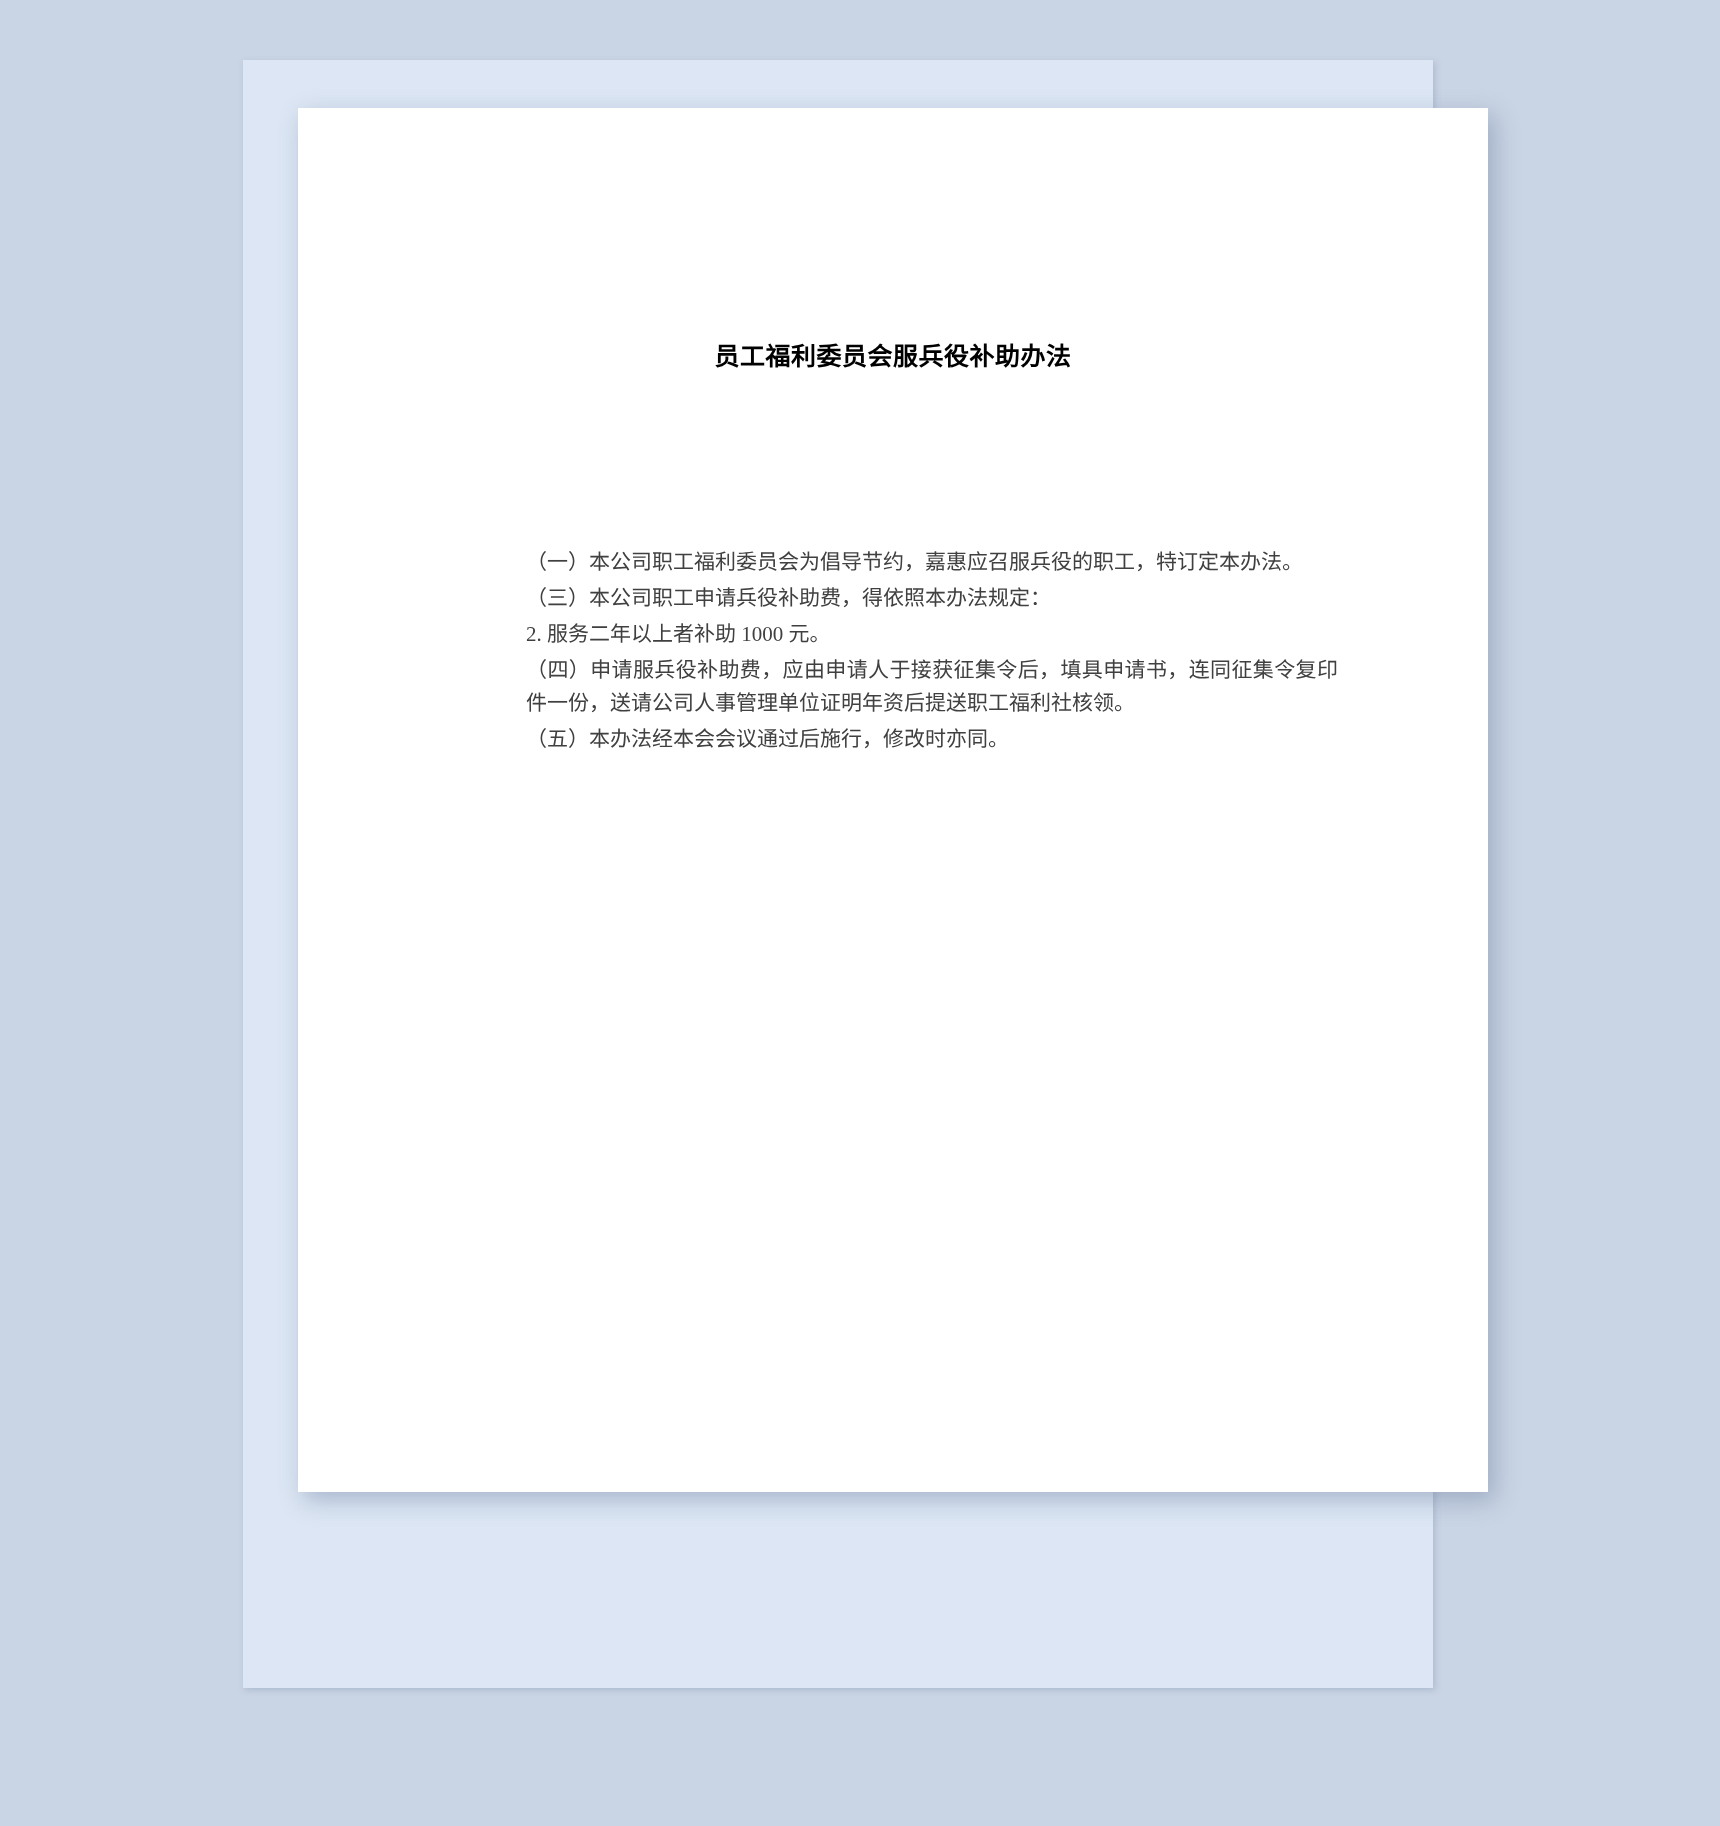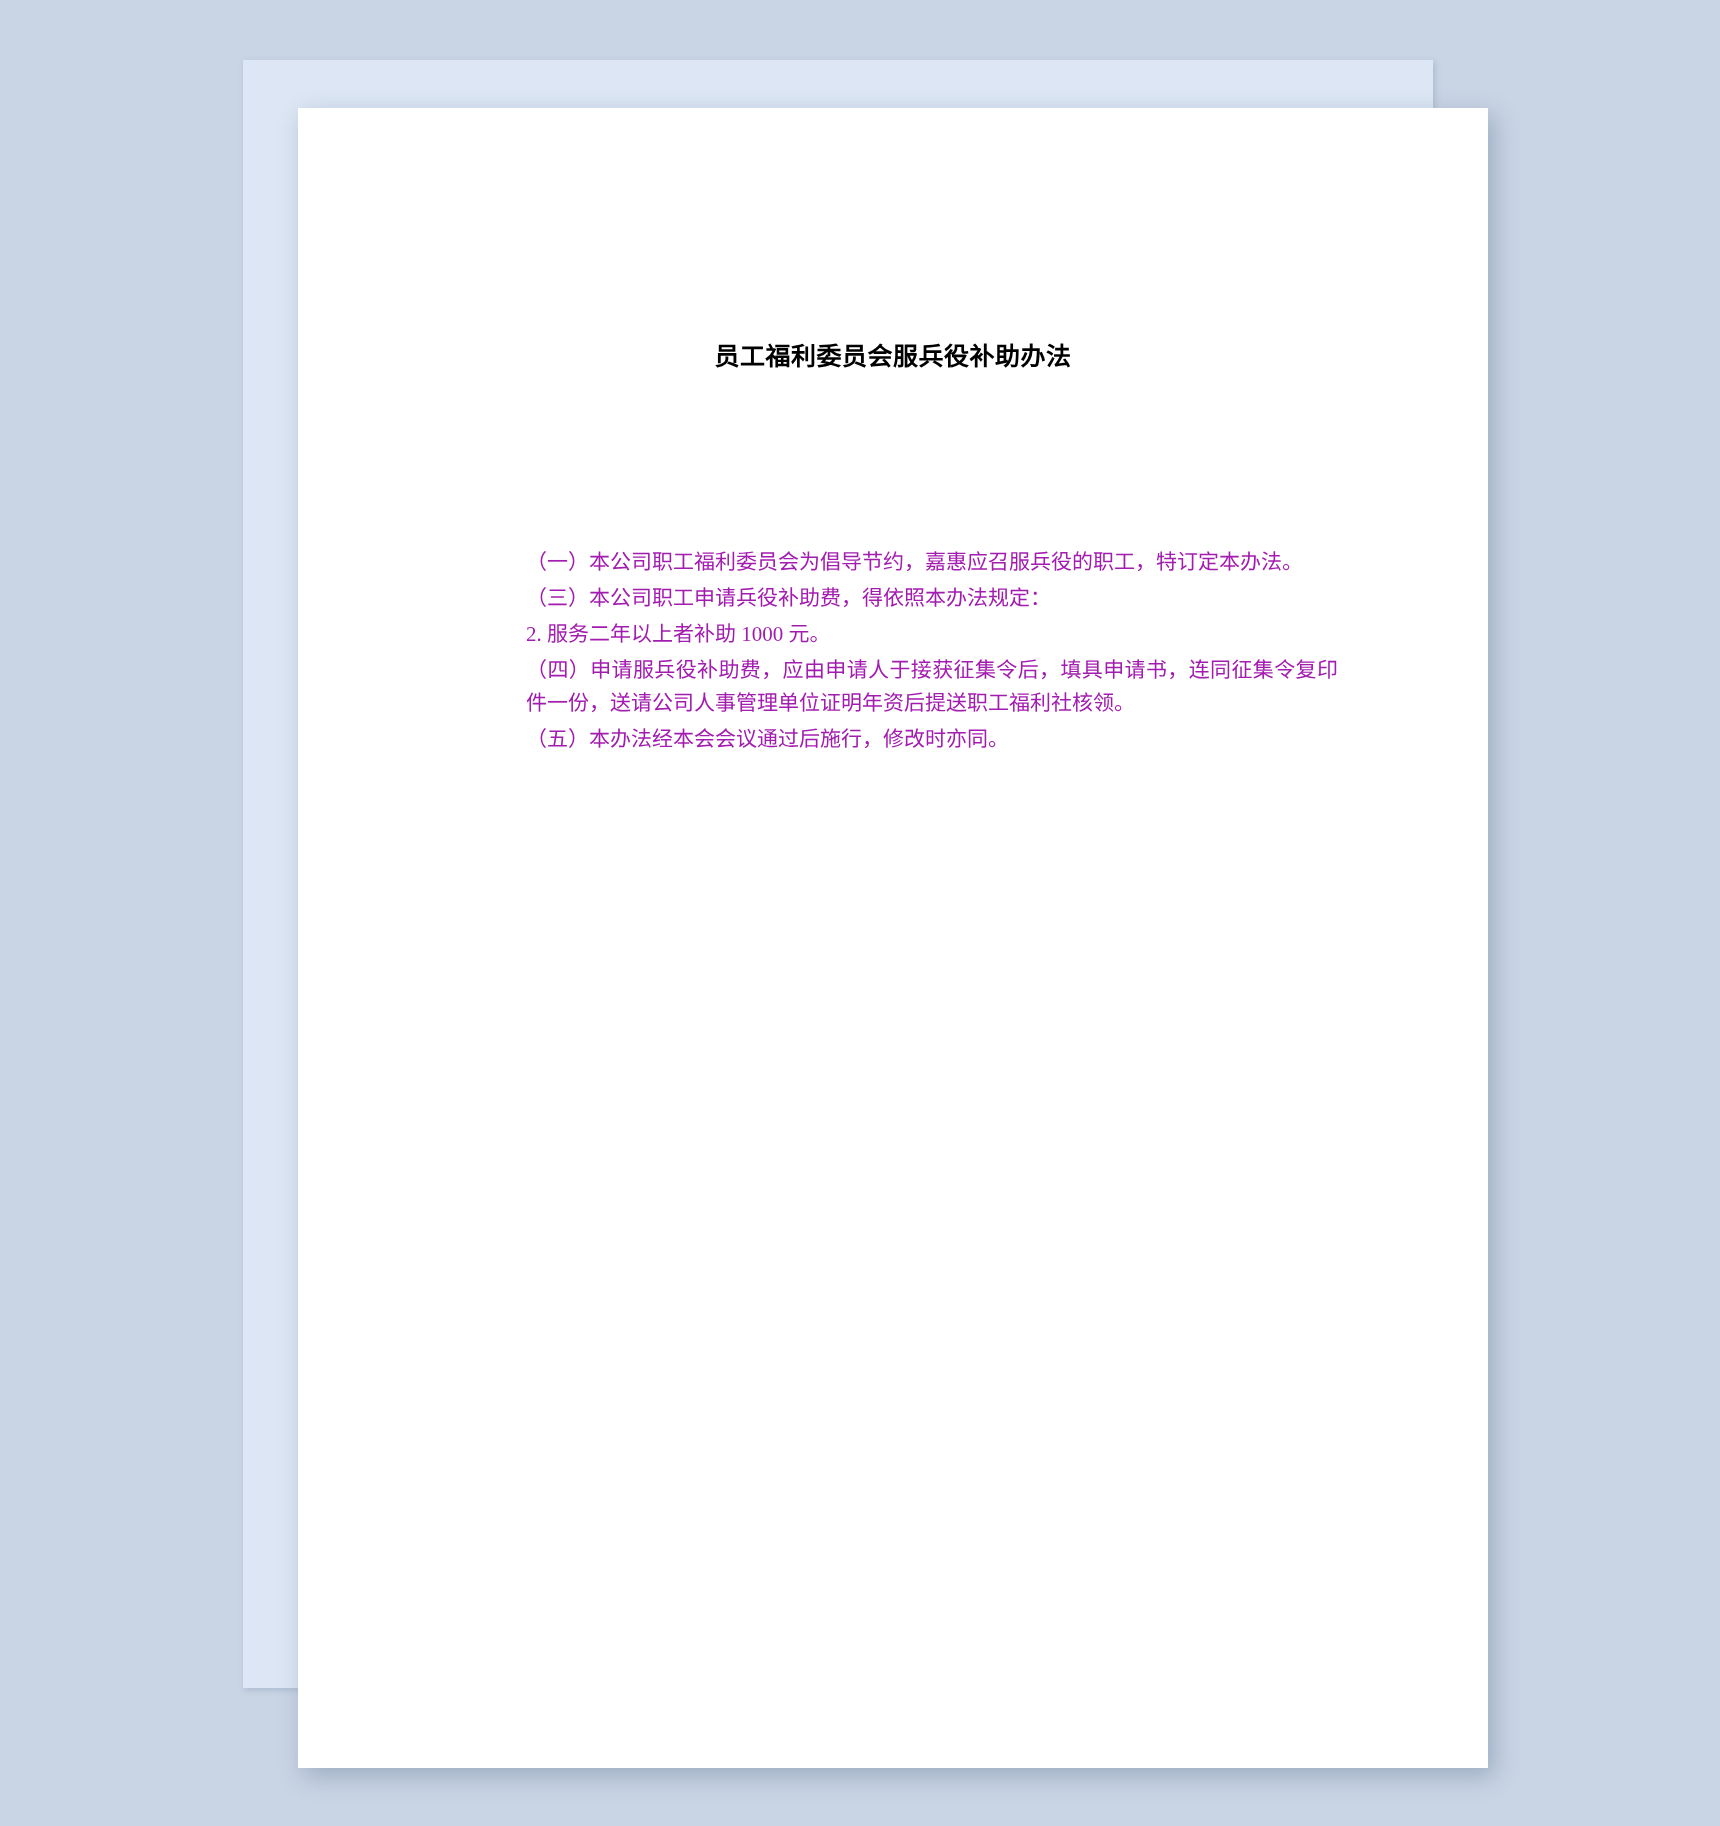"员工福利委员会服兵役补助办法" .paper { height: 1660px -> 1384px }
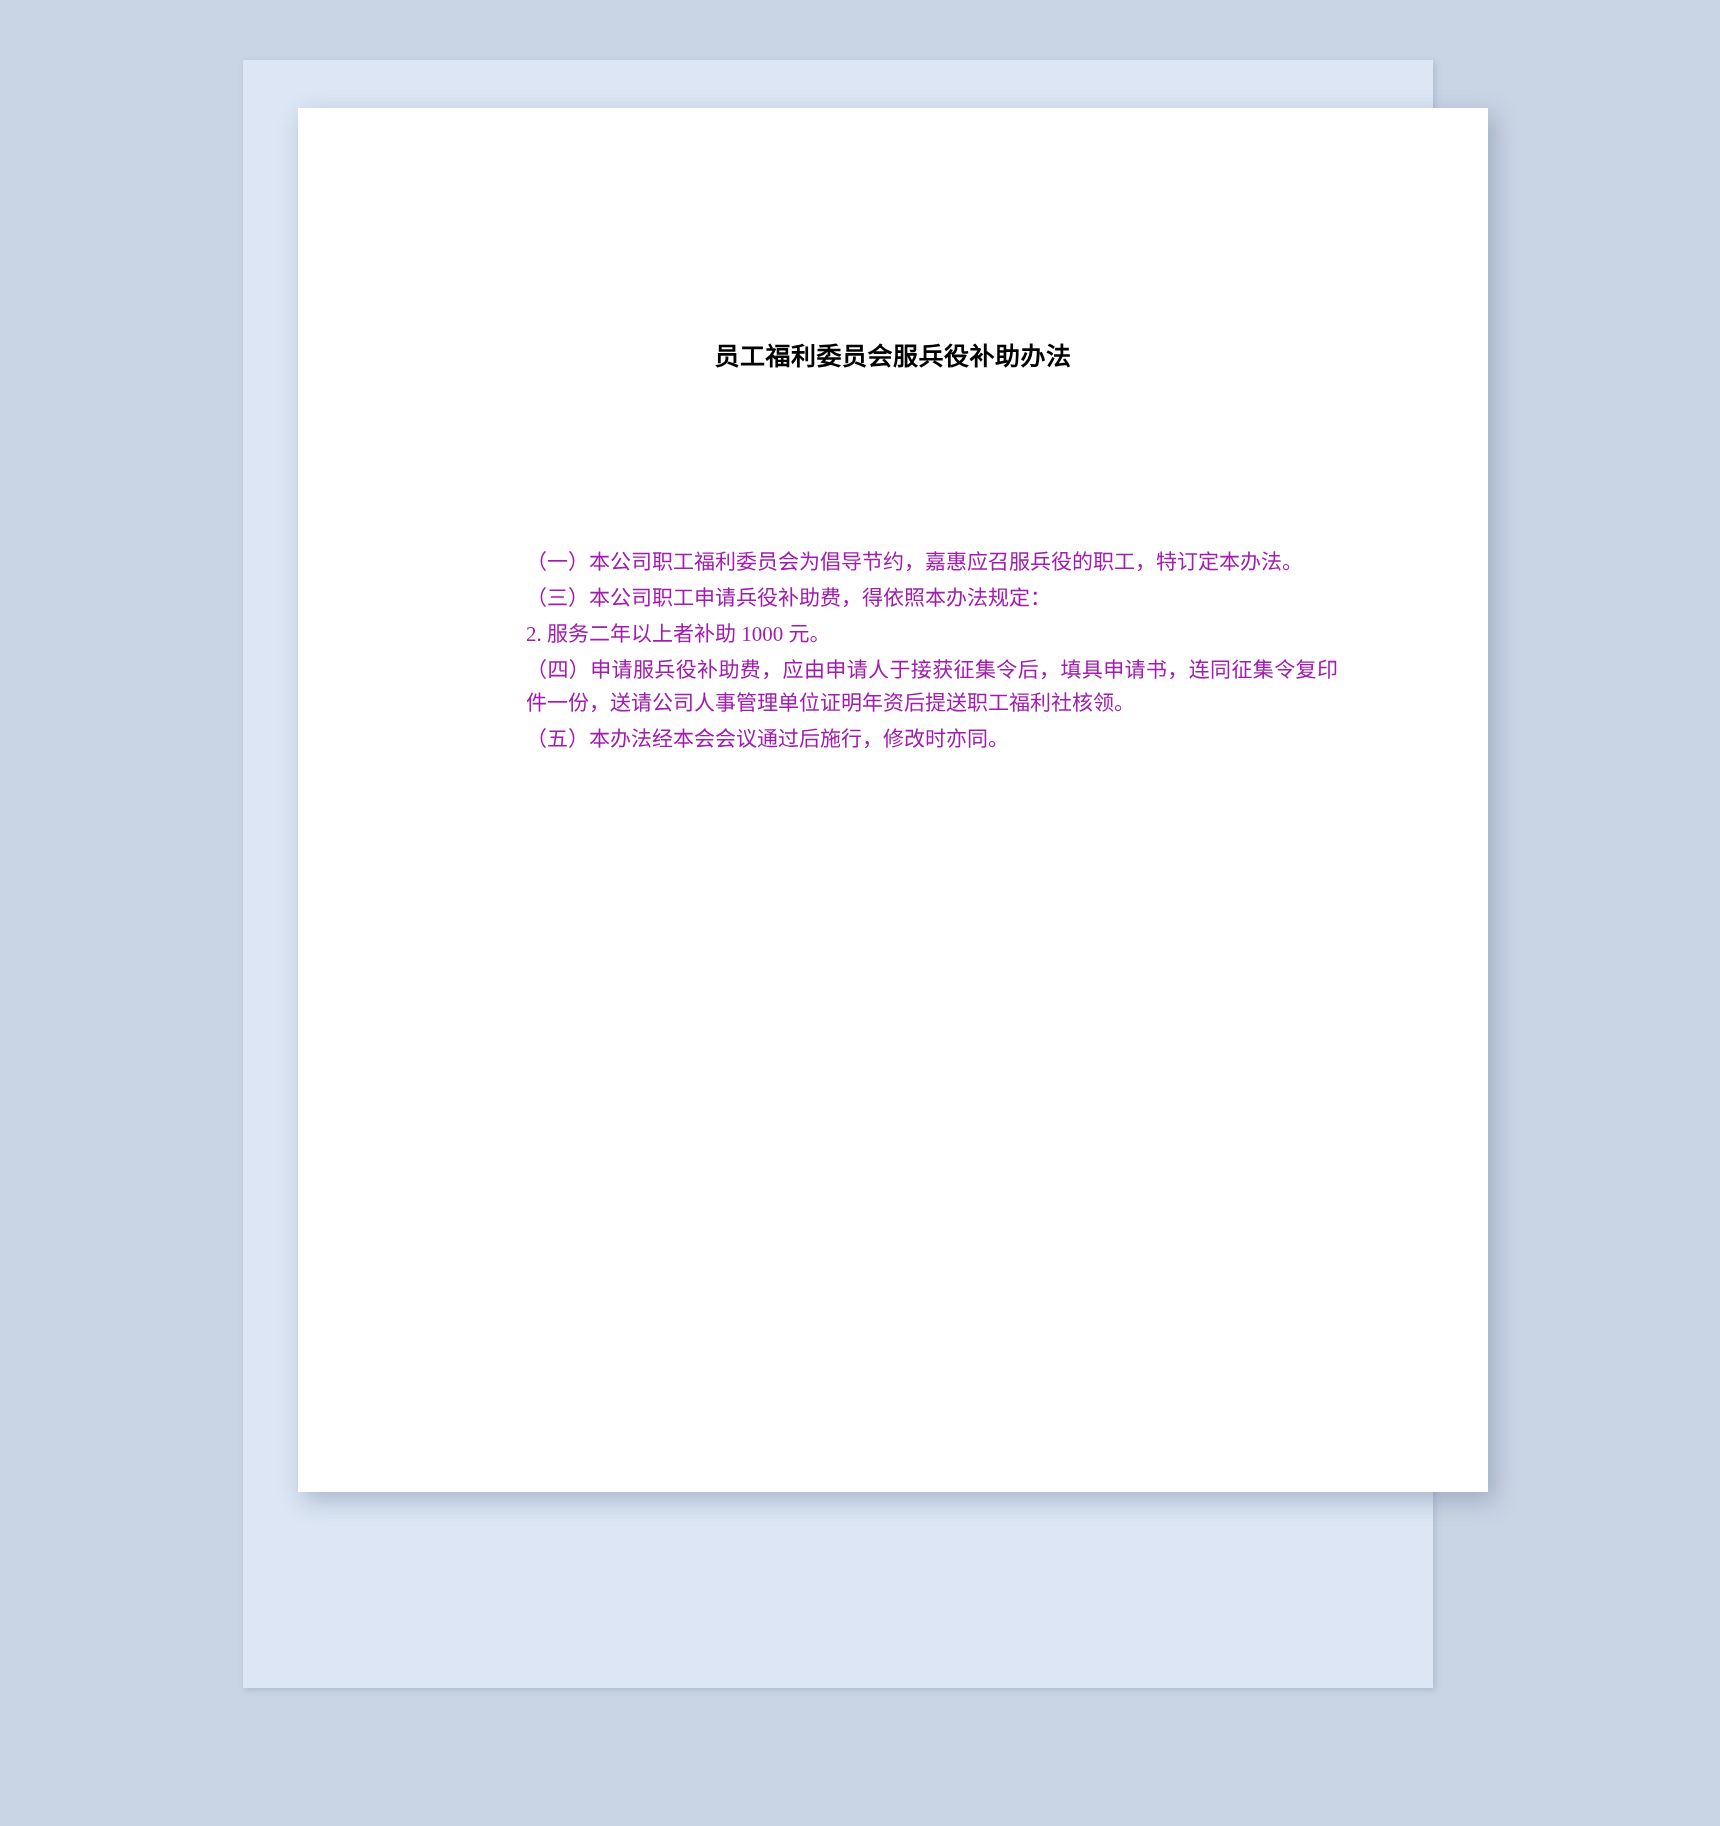"（一）本公司职工福利委员会为倡导节约，嘉惠应召服兵役的职工，特订定本办法。" .doc-body { color: #a21caf -> #404040 }
